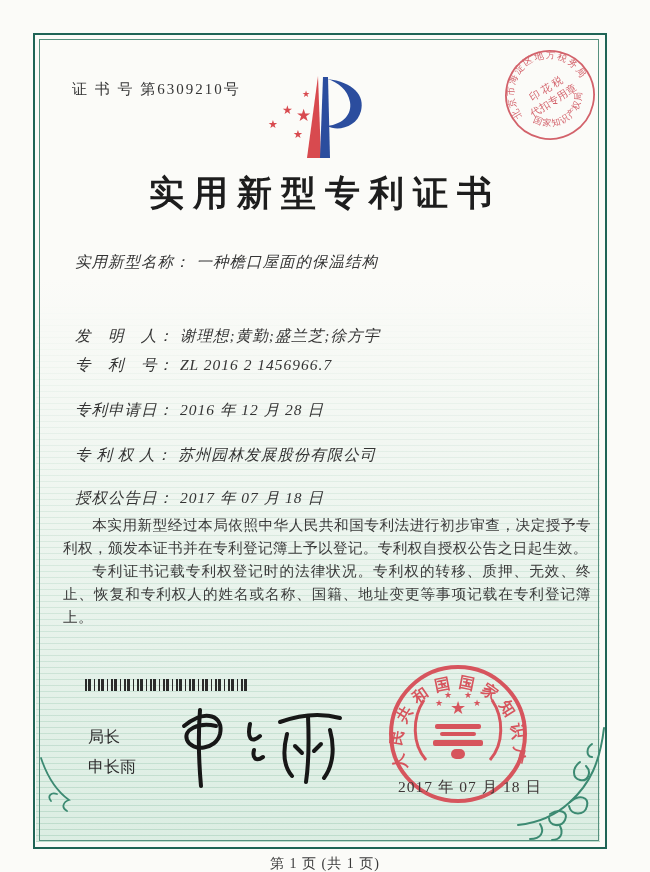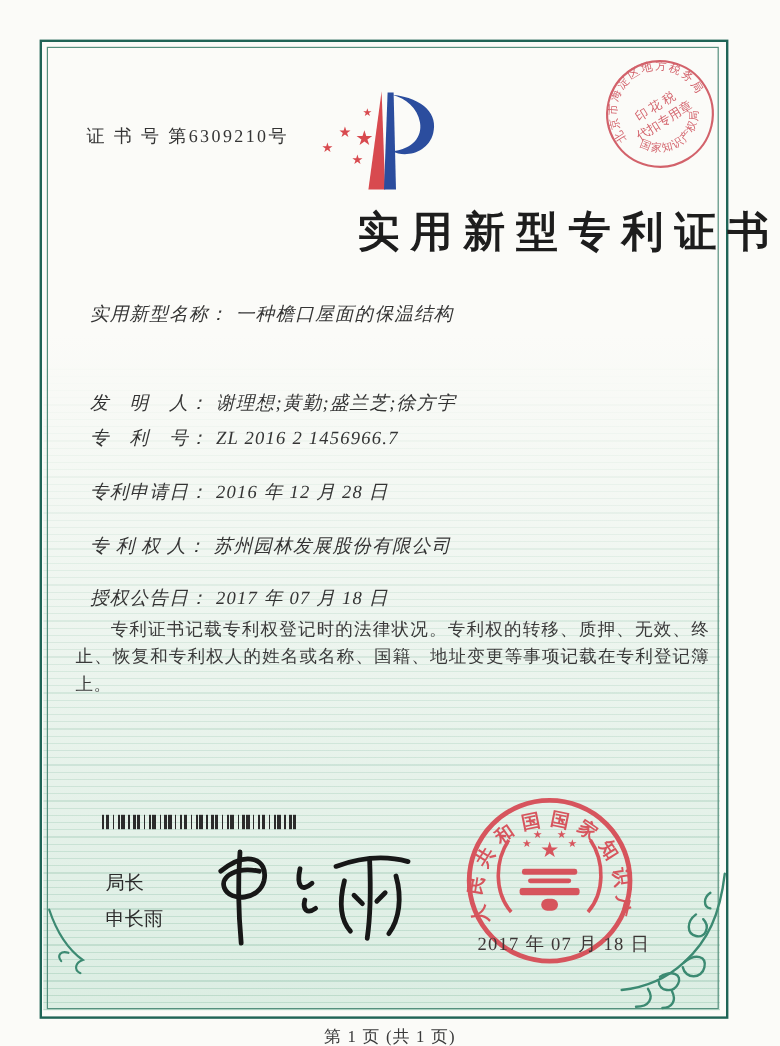"证 书 号 第6309210号" .cert-no { margin-top: 24px -> none }
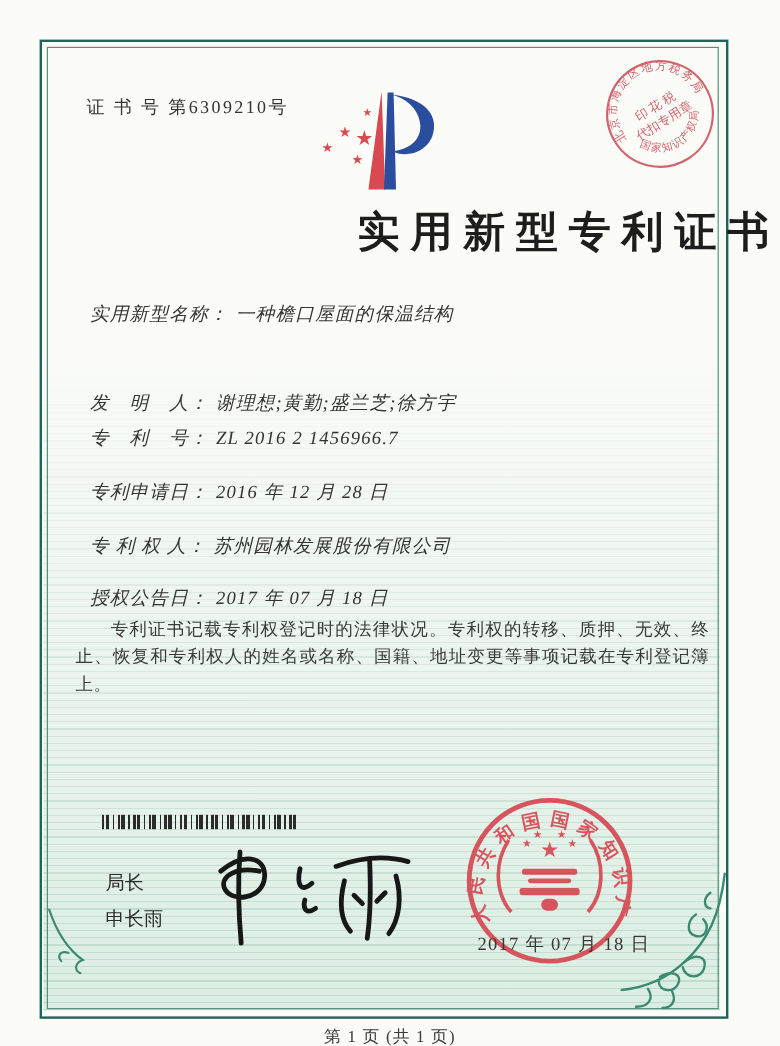"实用新型专利证书" .title { text-align: right -> center }
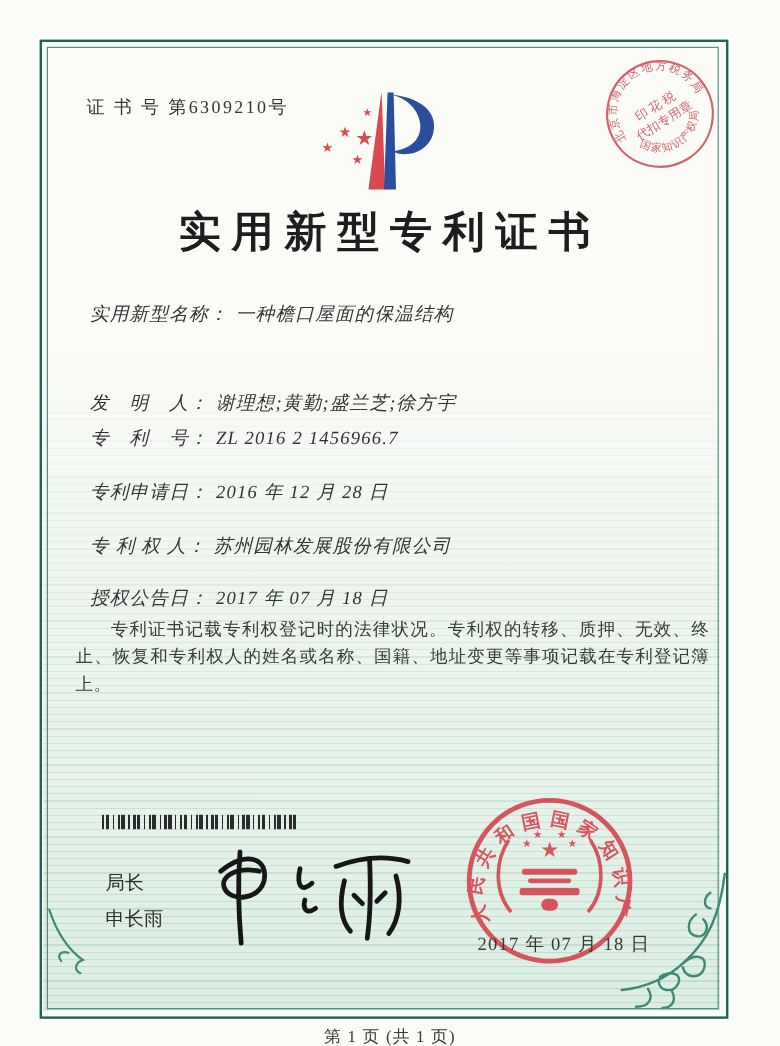"本实用新型经过本局依照中华人民共和国专利法进行初步审查，决定授予专利权，颁发本证" p { html: none -> <p>本实用新型经过本局依照中华人民共和国专利法进行初步审查，决定授予专利权，颁发本证书并在专利登记簿上予以登记。专利权自授权公告之日起生效。</p> }
